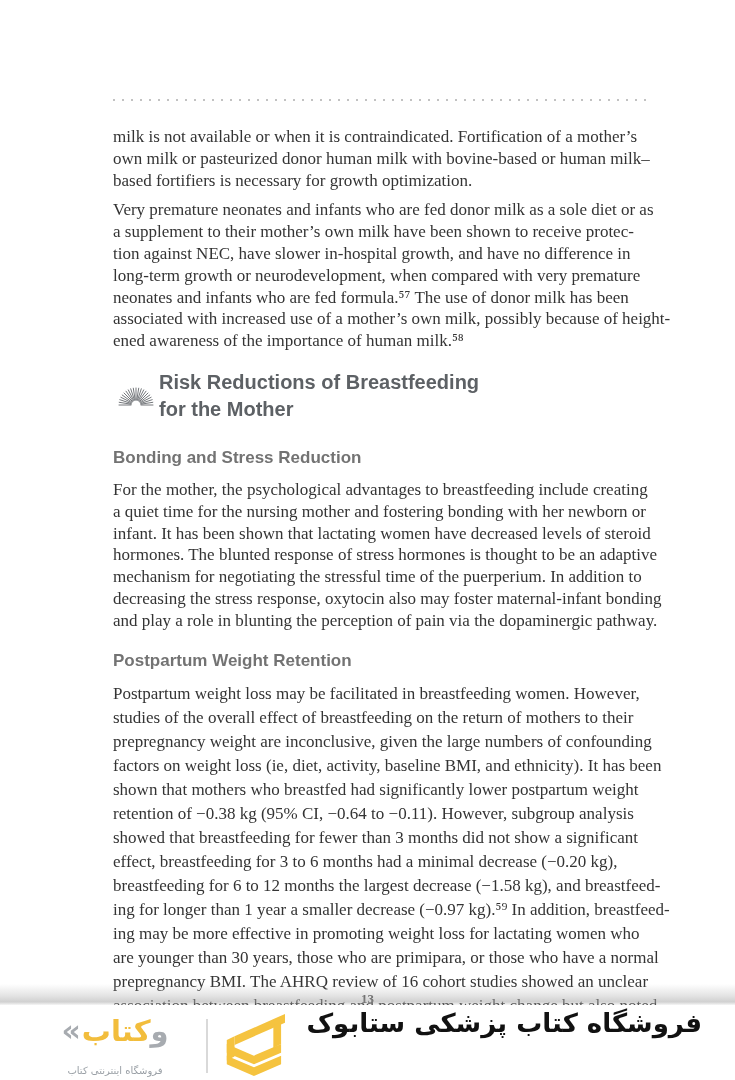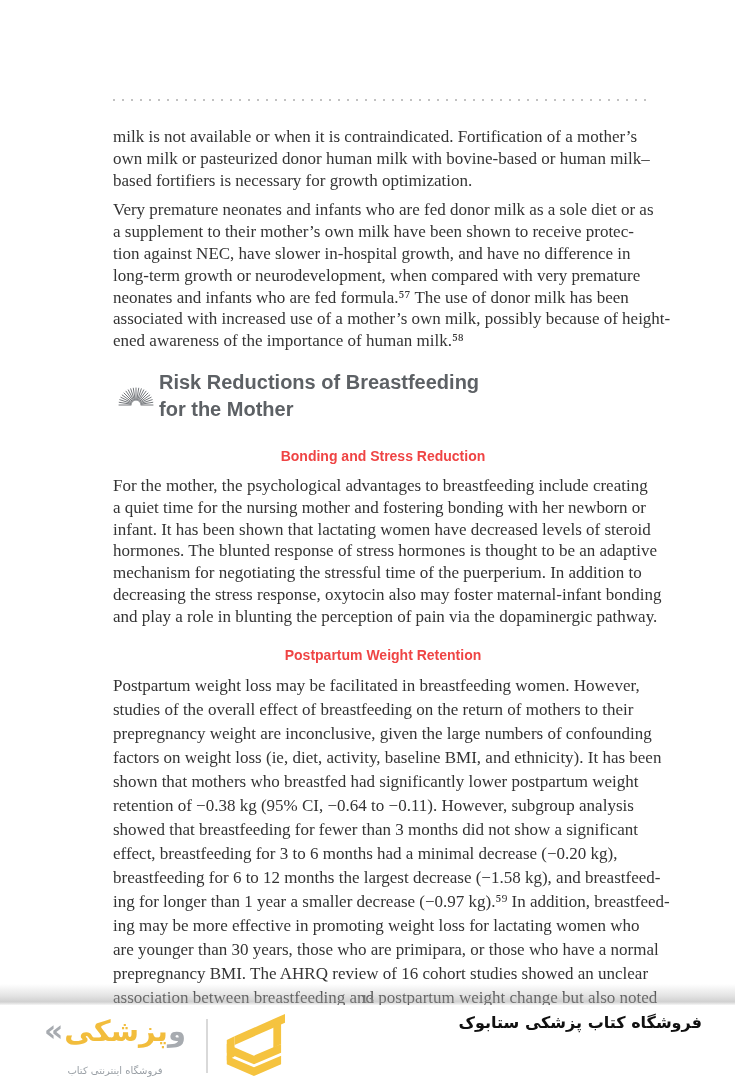"Bonding and Stress Reduction" .subheading { color: #ef4444 -> #737373; font-size: 14px -> 17px; text-align: center -> none }
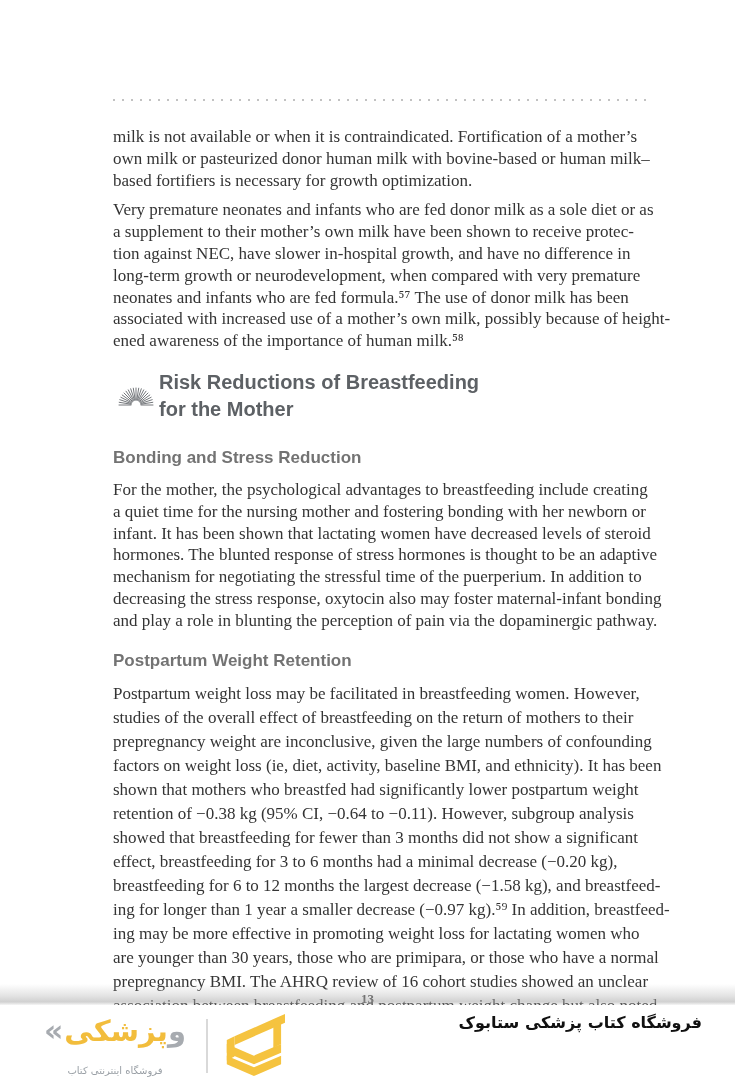"پزشکی" span.accent { text: پزشکی -> کتاب }
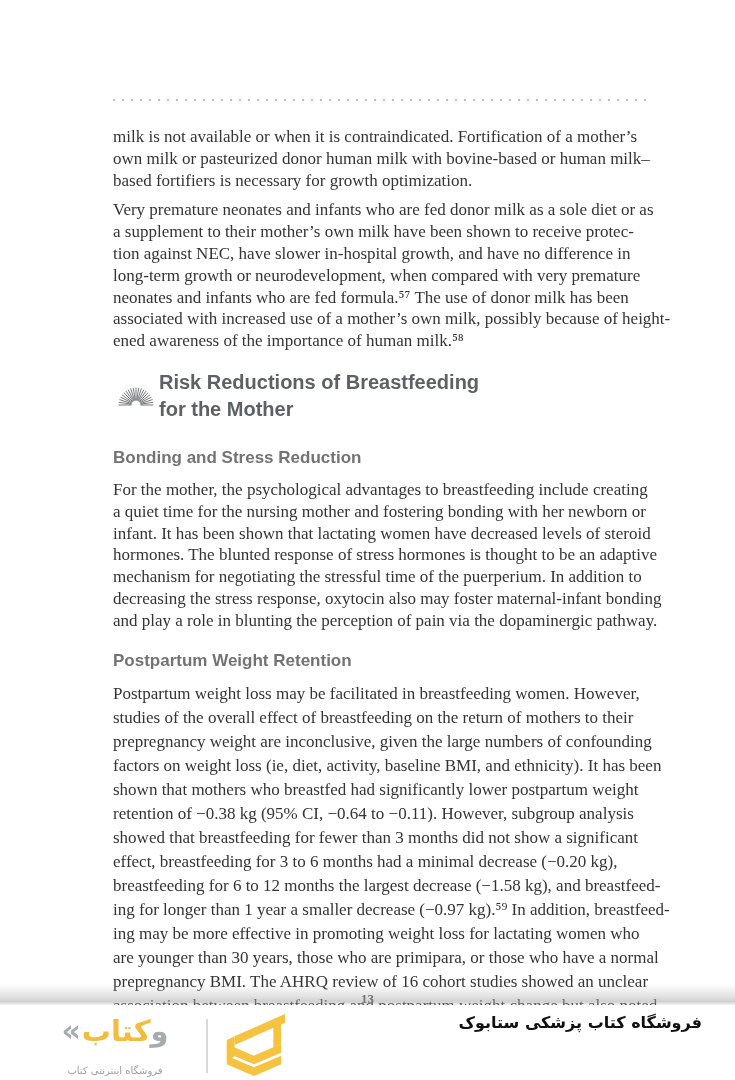"فروشگاه کتاب پزشکی ستابوک" .store-title { font-size: 16px -> 26px }
